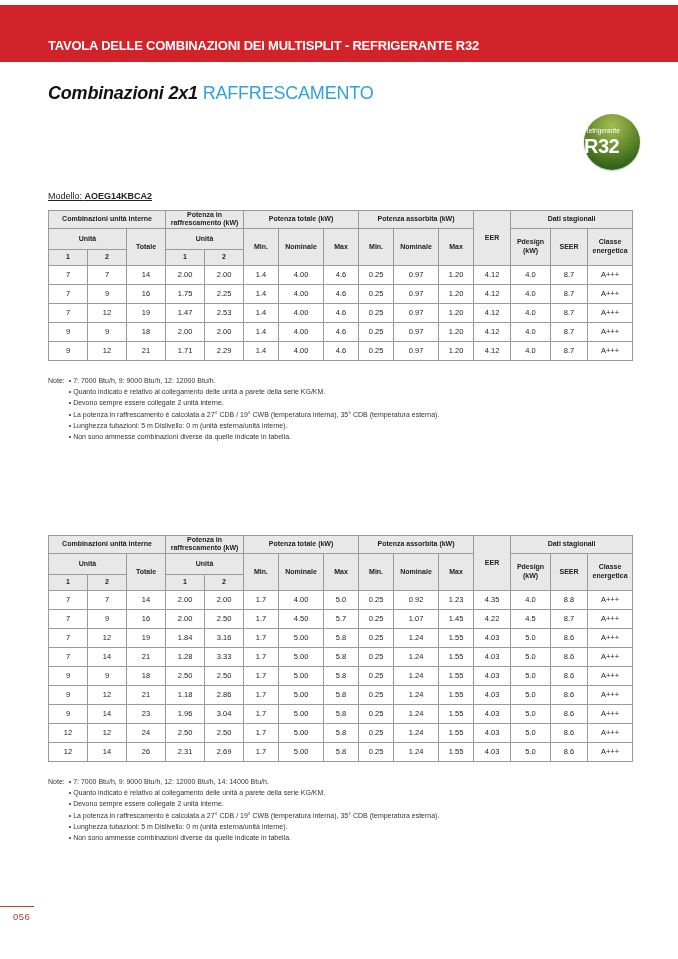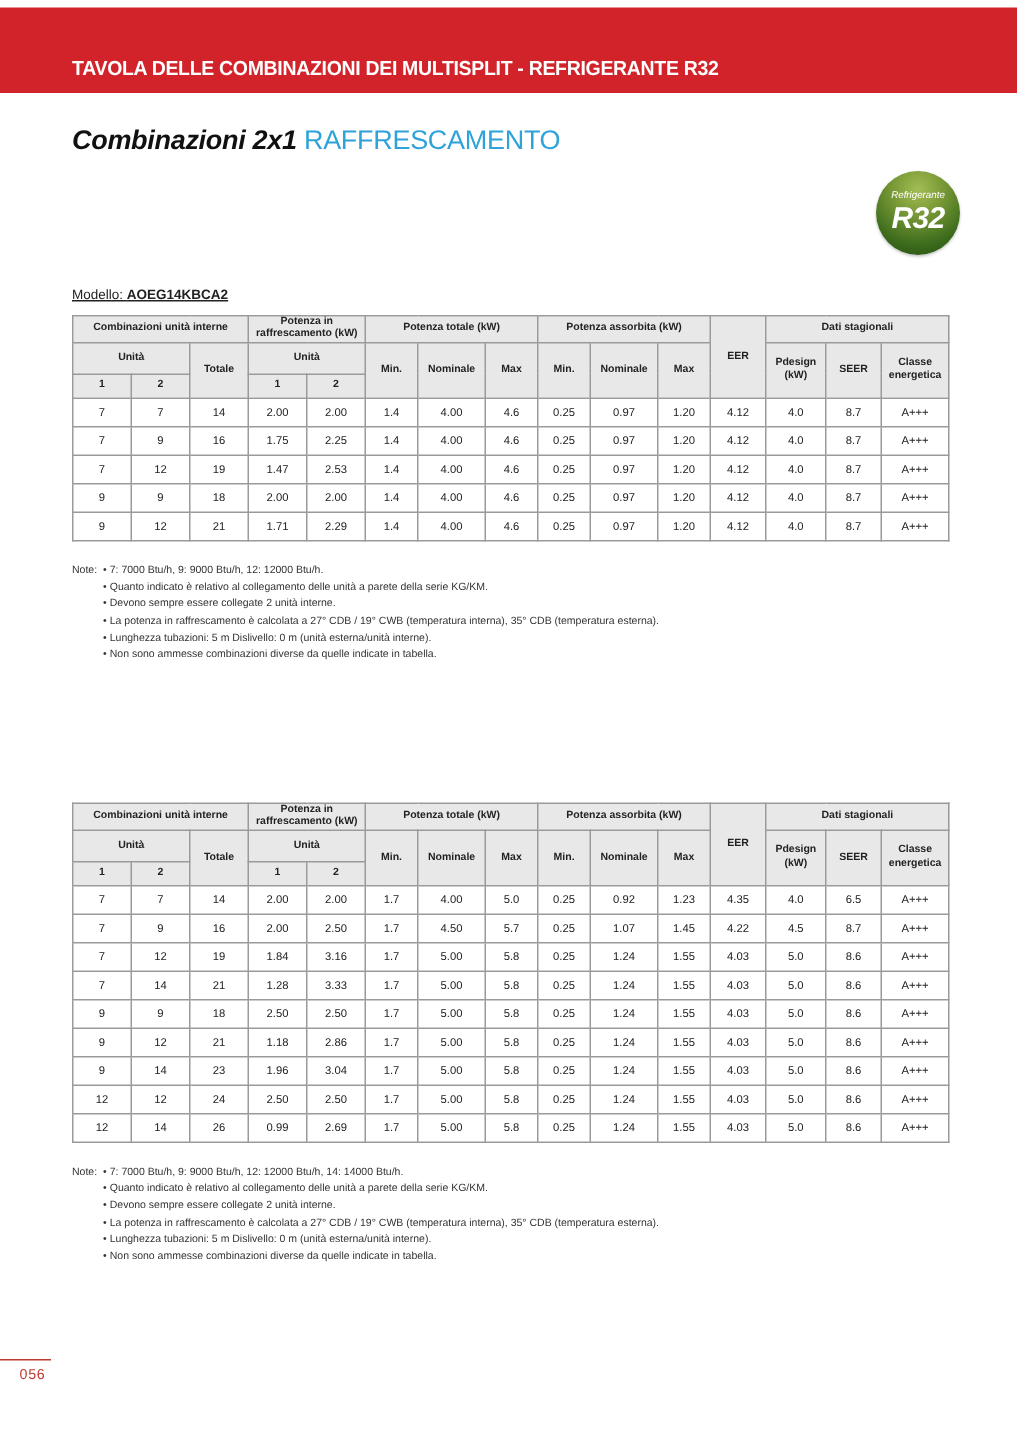"R32" .badge { align-items: center -> none; font-style: italic -> none }
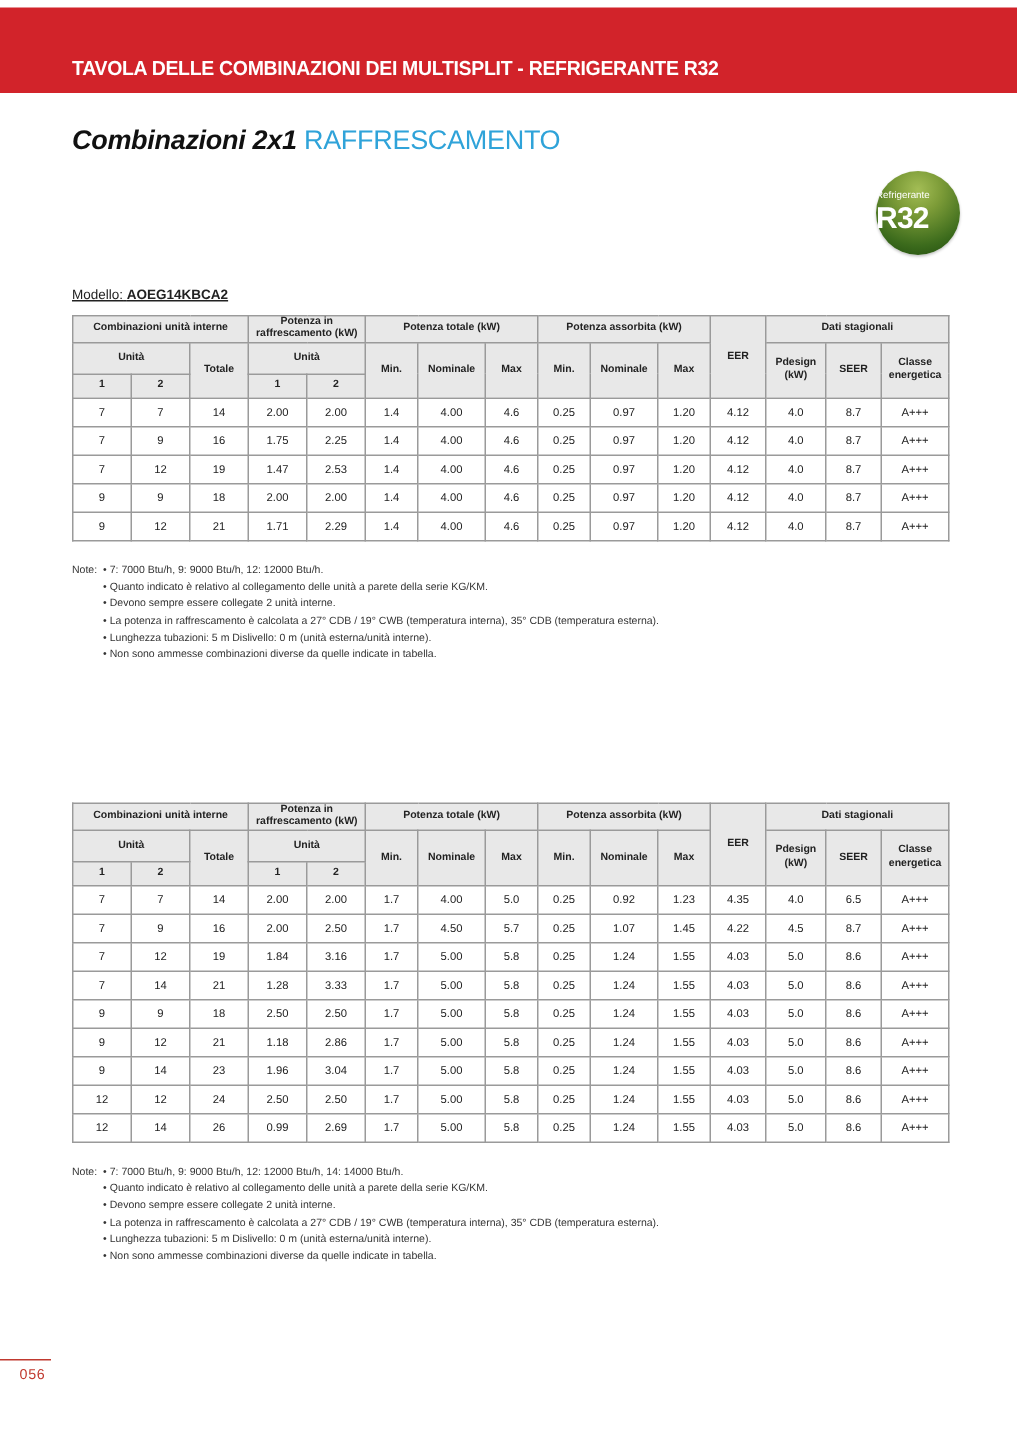"6.5" td { text: 6.5 -> 8.8 }
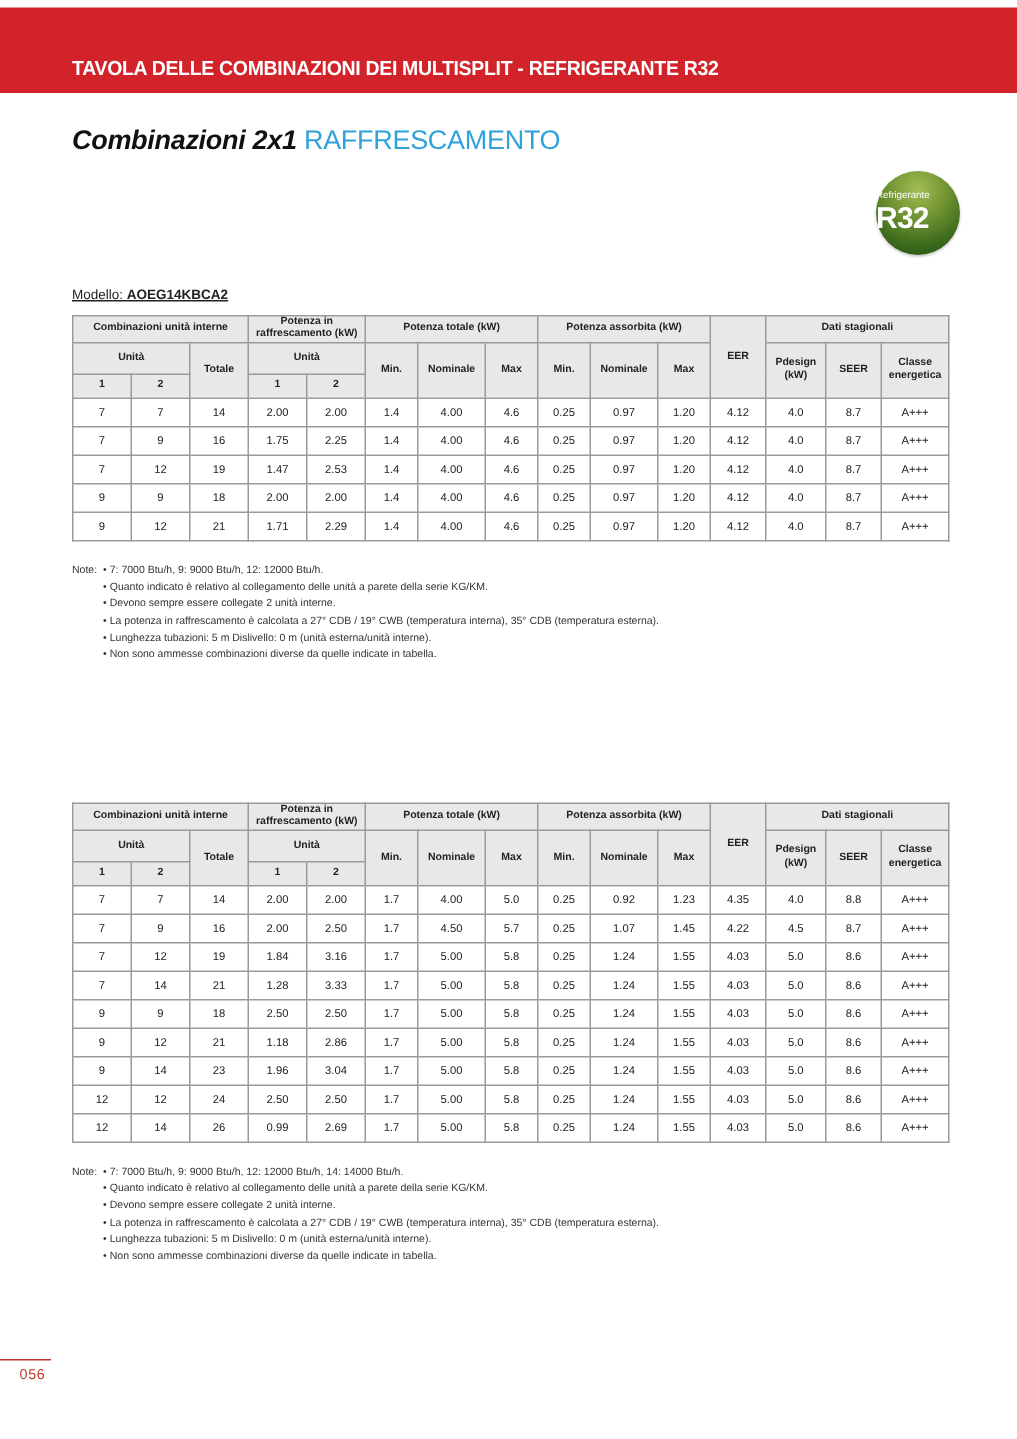"0.99" td { text: 0.99 -> 2.31 }
